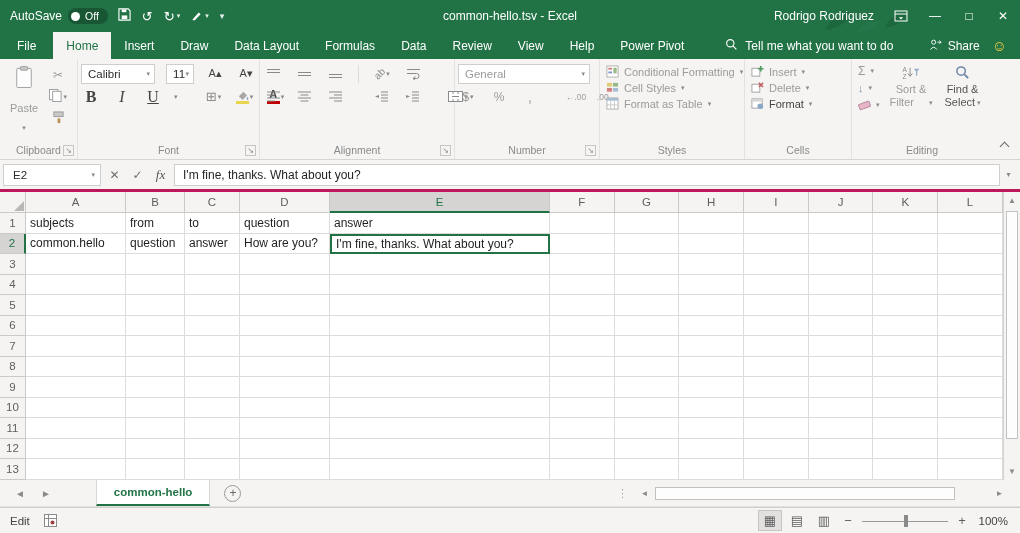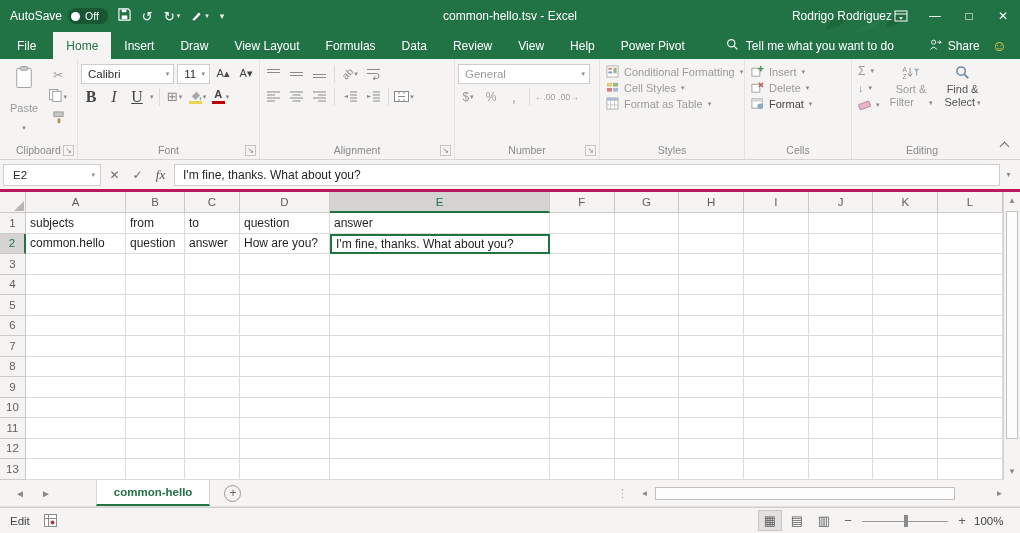"Rodrigo Rodriguez" .tb-user { margin-right: 2px -> 20px }
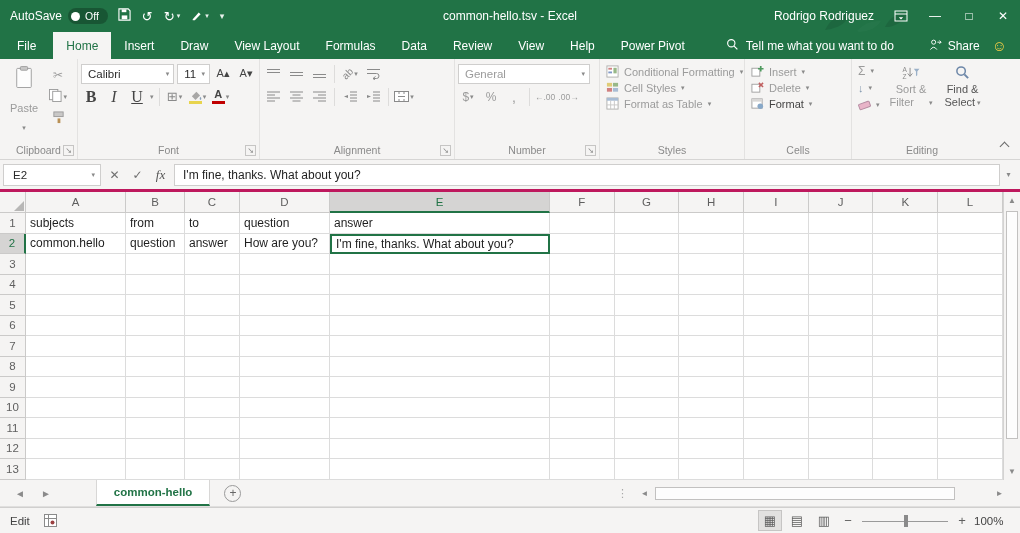"View Layout" div.rtab { text: View -> Data }
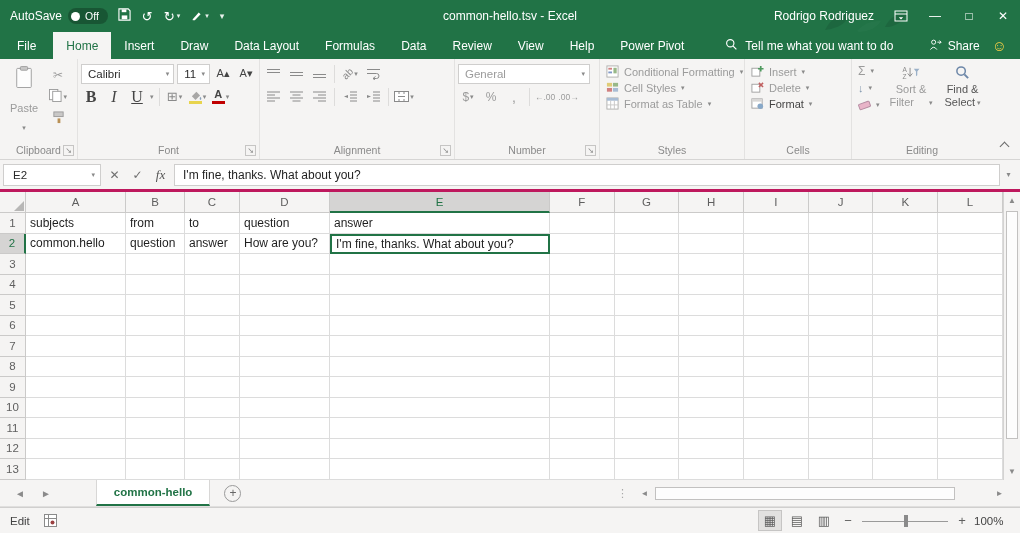"Calibri" .rrow { gap: 3px -> 11px }
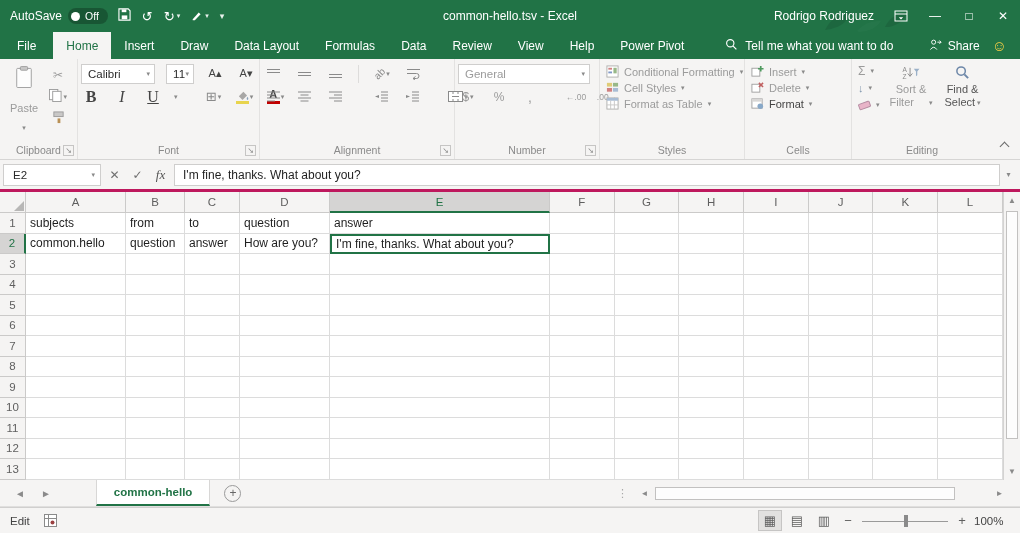"100%" .zoomlabel { text-align: left -> right }
